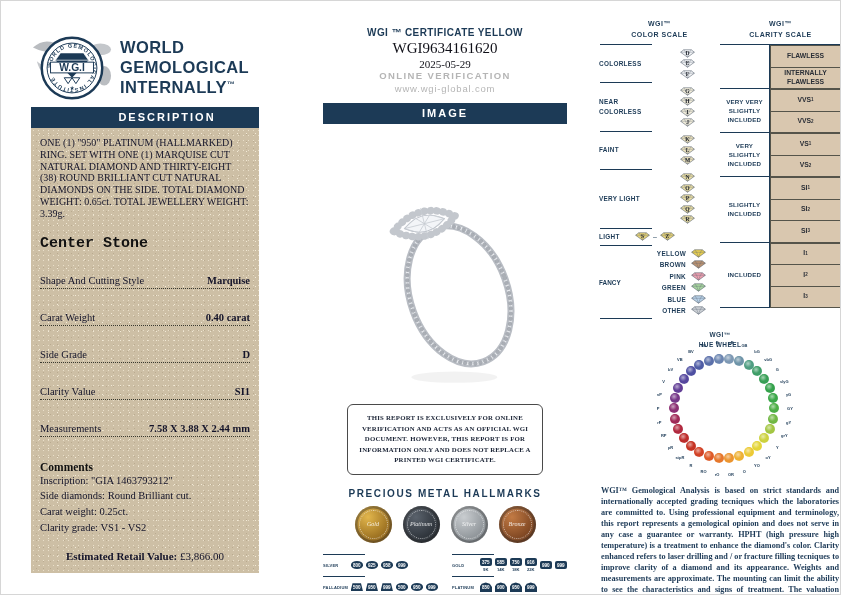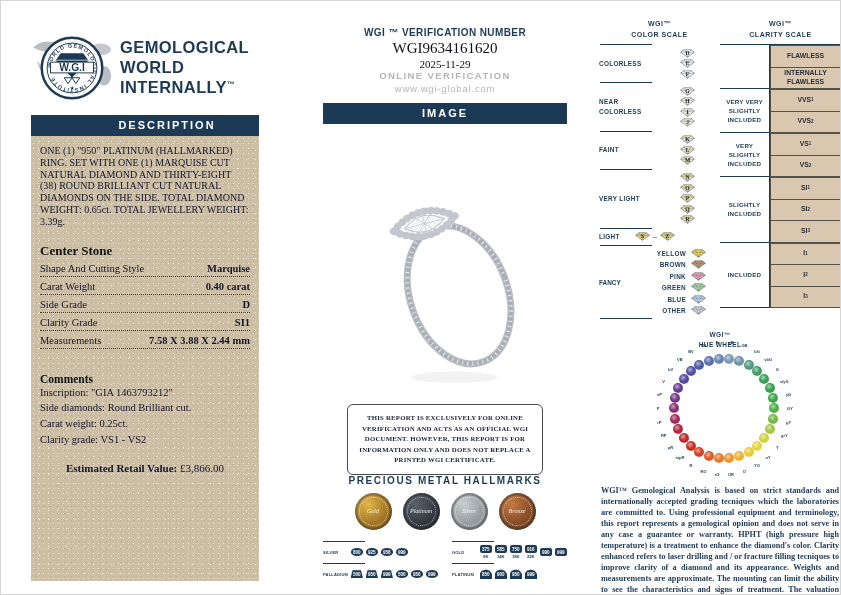"WGI ™ VERIFICATION NUMBER" div.cert-label { text: VERIFICATION NUMBER -> CERTIFICATE YELLOW }
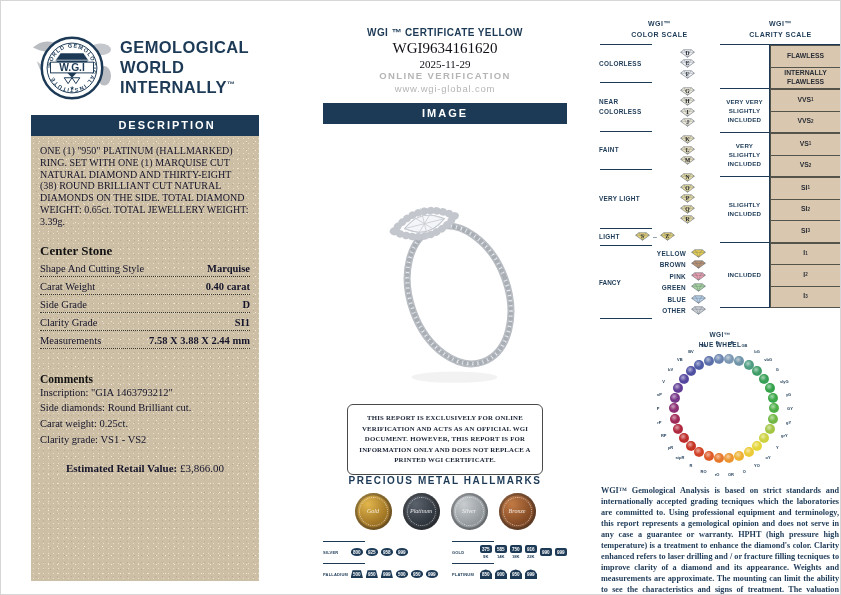"GEMOLOGICAL" div { order: before "WORLD" -> after "WORLD" }
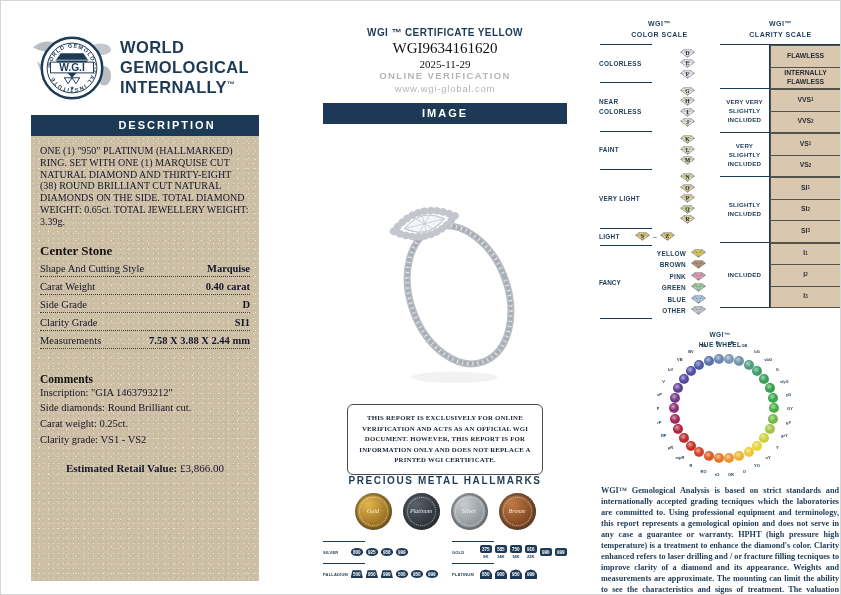"2025-11-29" div.cert-date { text: 2025-11-29 -> 2025-05-29 }
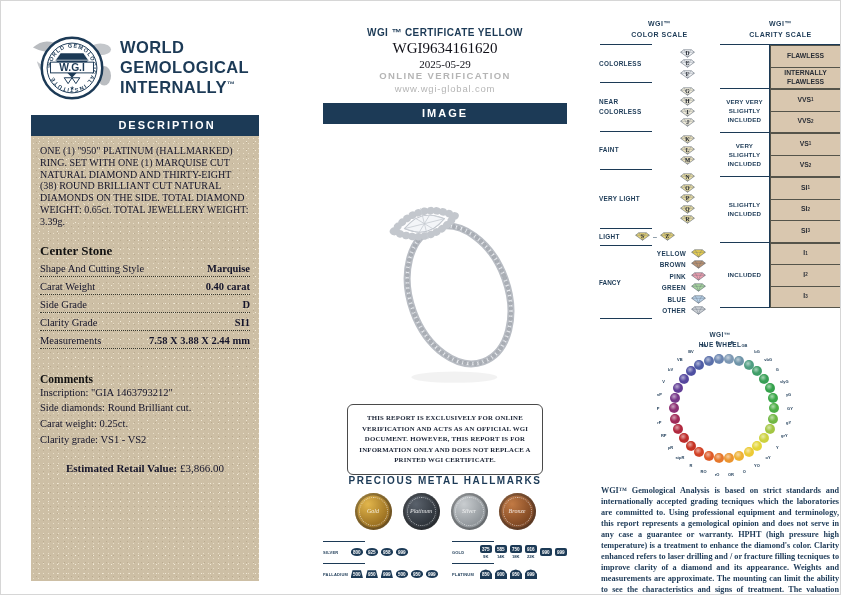"DESCRIPTION" .col-left .bar { margin-top: 8px -> none }
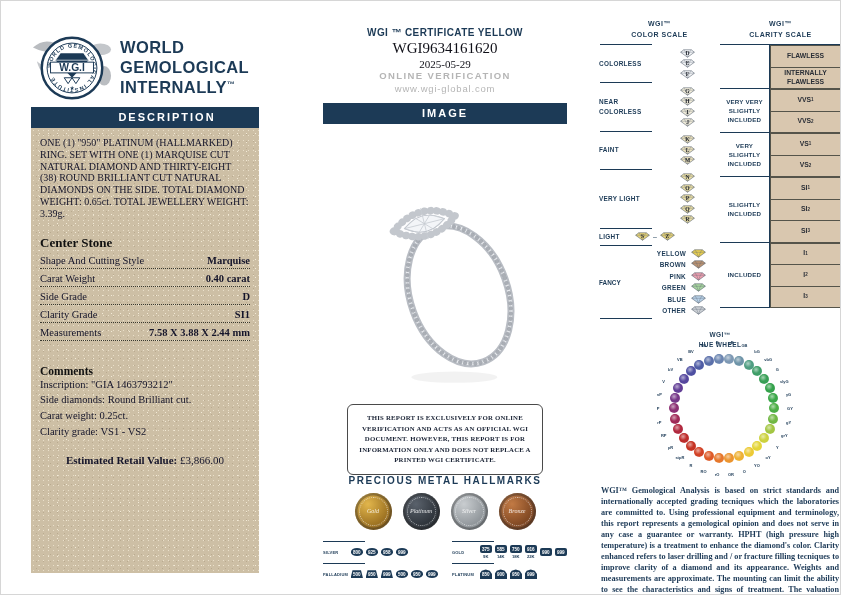"Center Stone" .cs-title { font-family: Liberation Serif, serif -> Liberation Mono, monospace; font-size: 13px -> 15px }
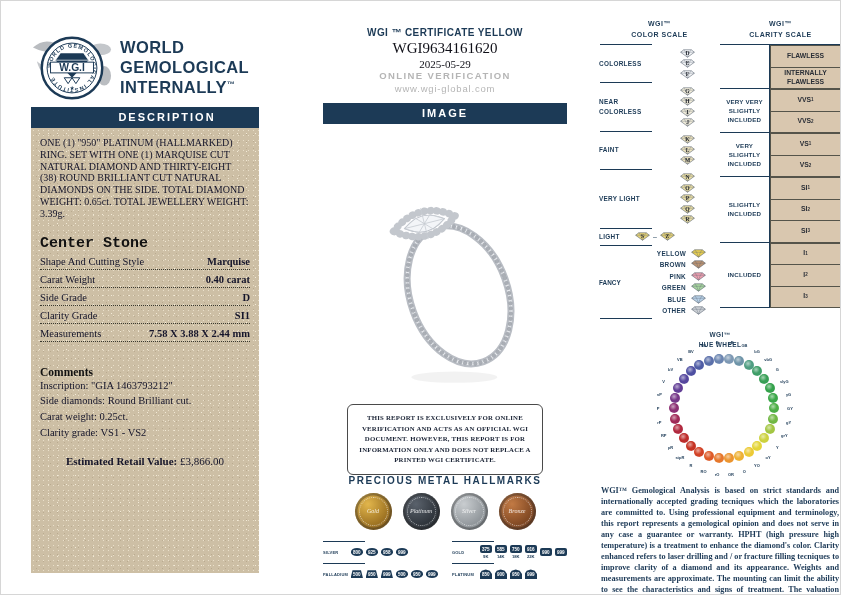"Marquise" .cs-value { margin-top: none -> 19px }
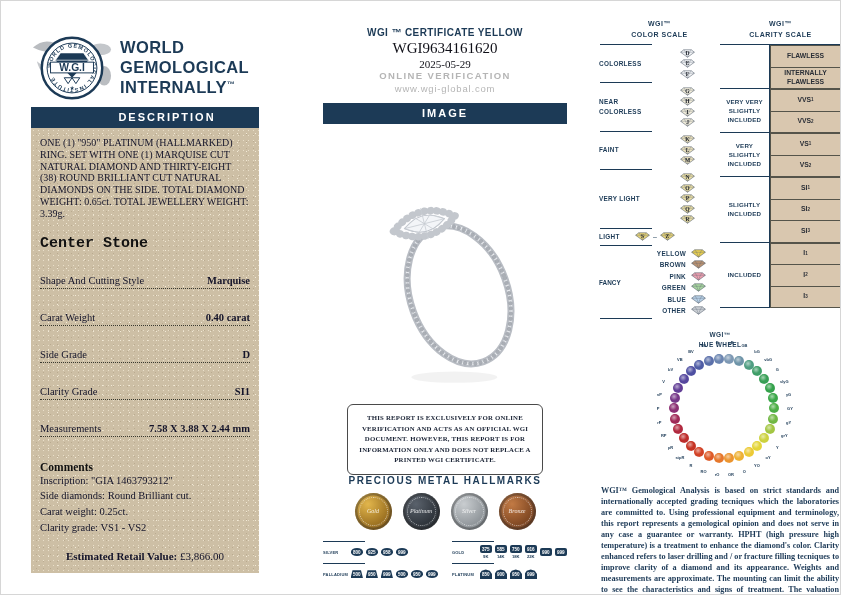"Clarity Grade" span.cs-label { text: Grade -> Value }
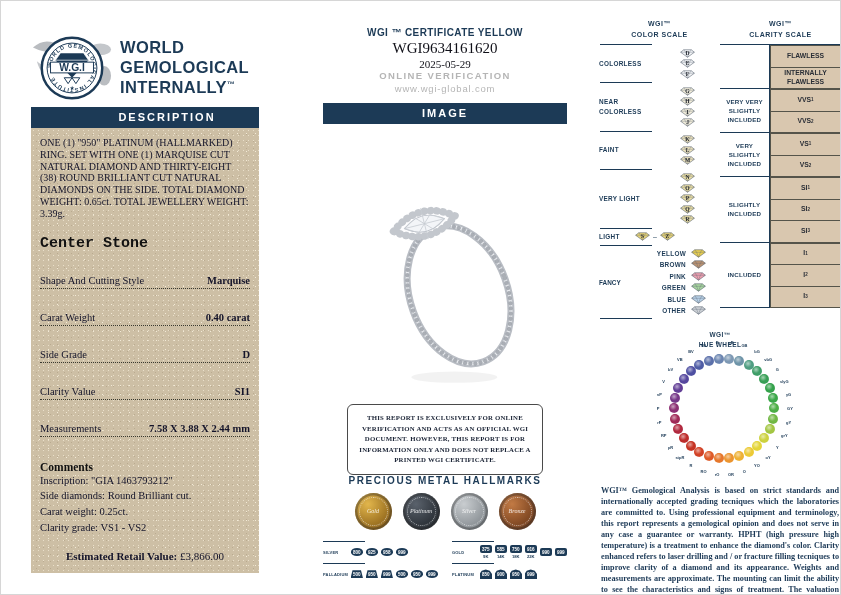"PRECIOUS METAL HALLMARKS" .pmh-title { margin-top: none -> 13px }
